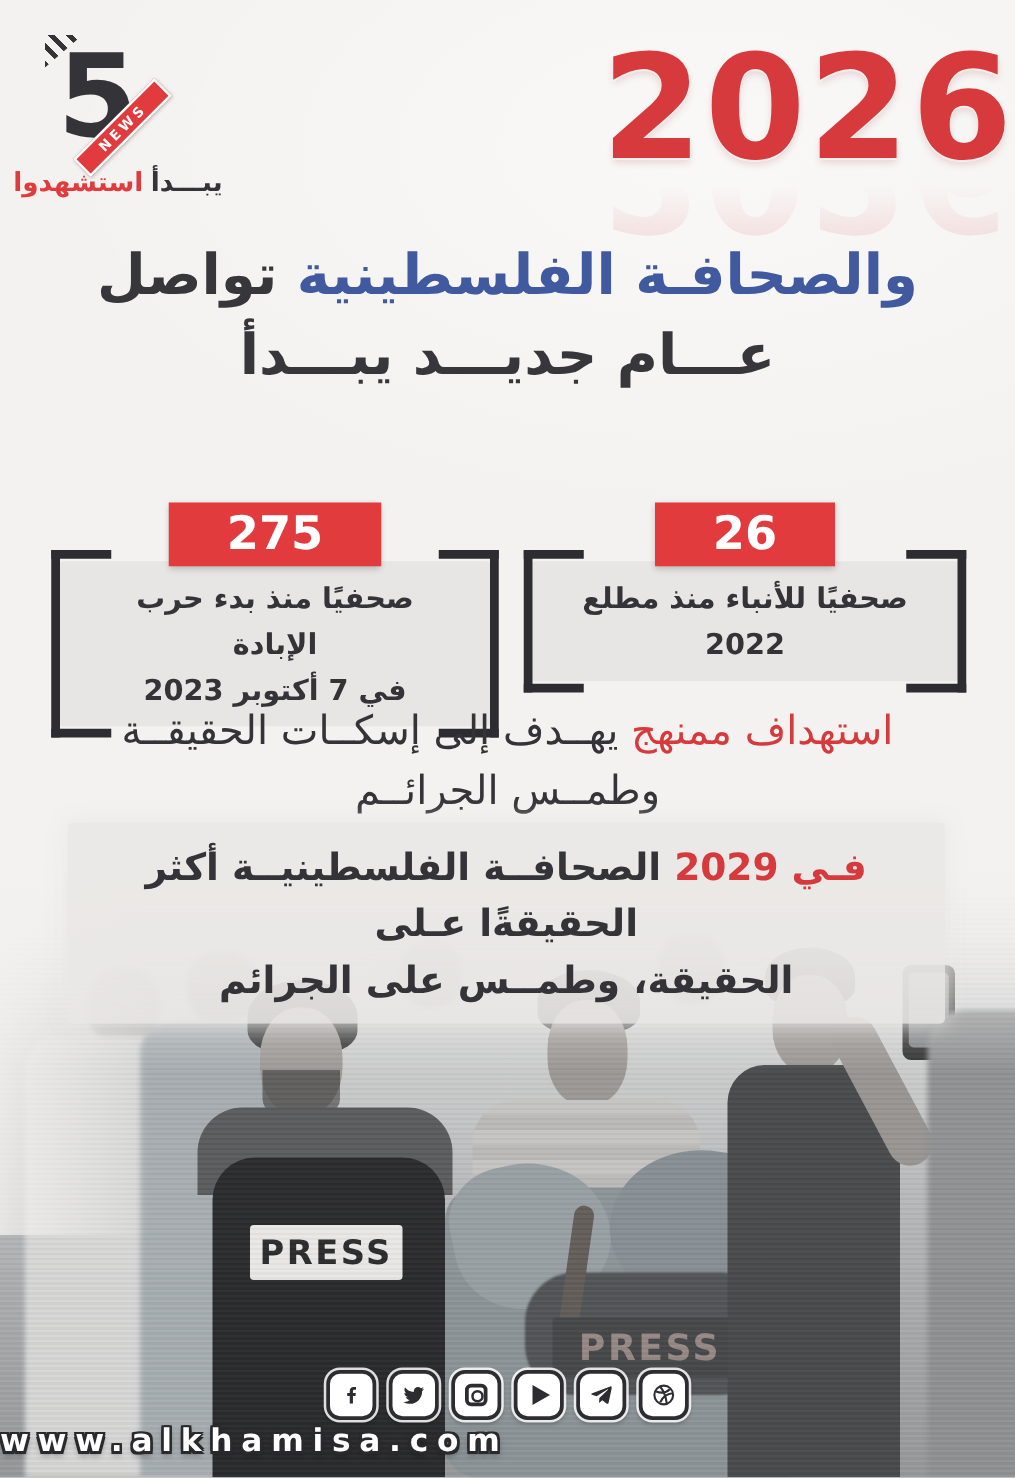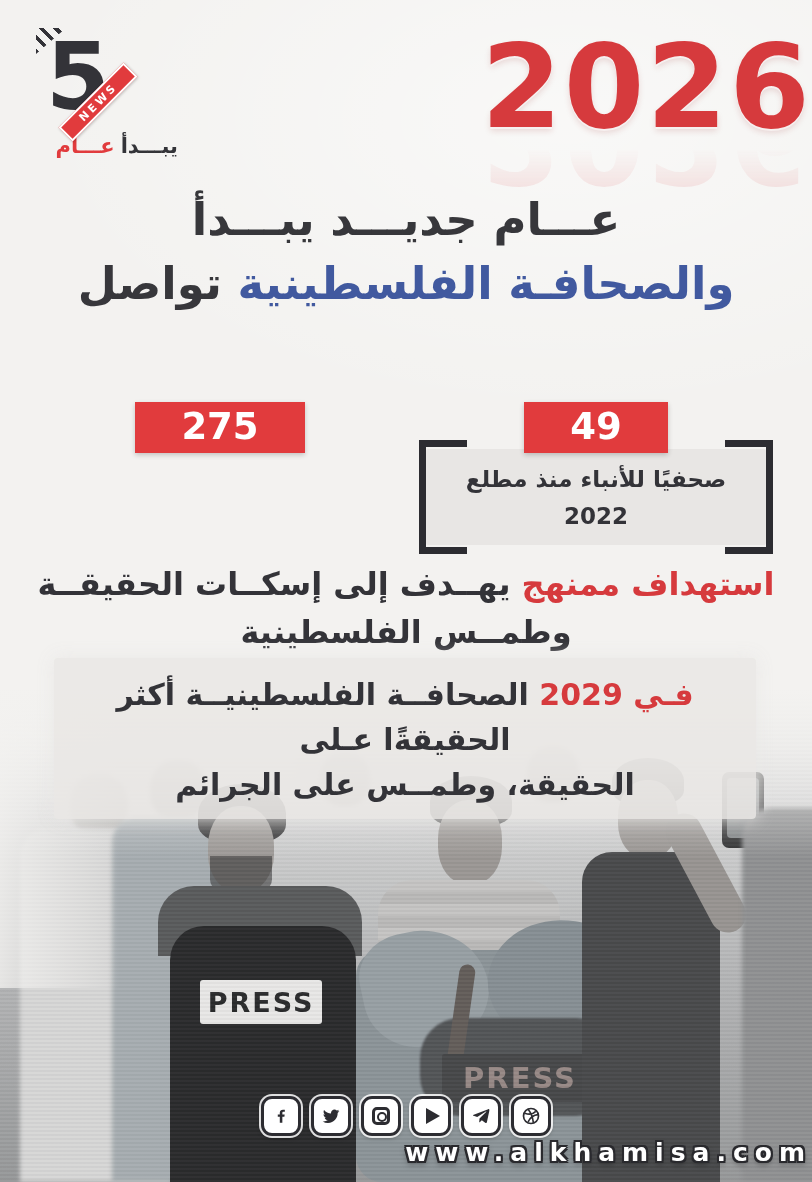"عـــام" span.t-red { text: عـــام -> استشهدوا }
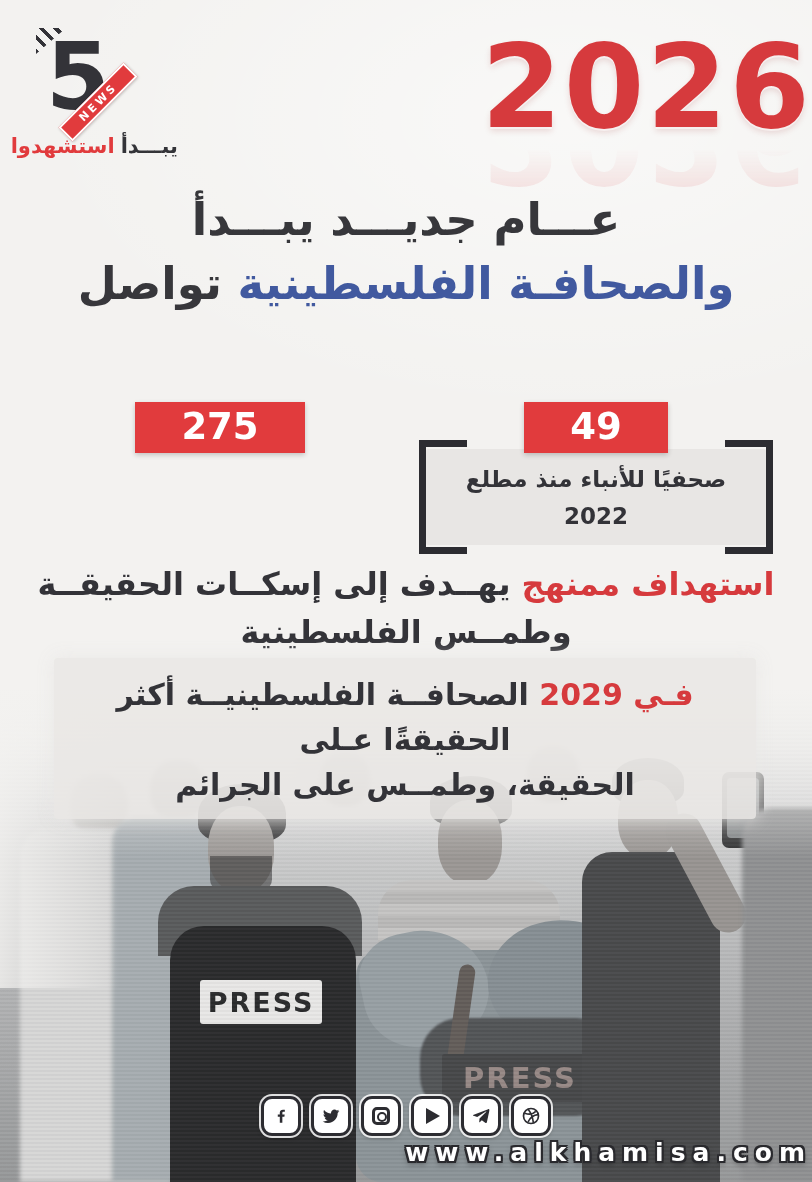"عـــام جديـــد يبـــدأ" div { order: before "والصحافـة الفلسطينية تواصل" -> after "والصحافـة الفلسطينية تواصل" }
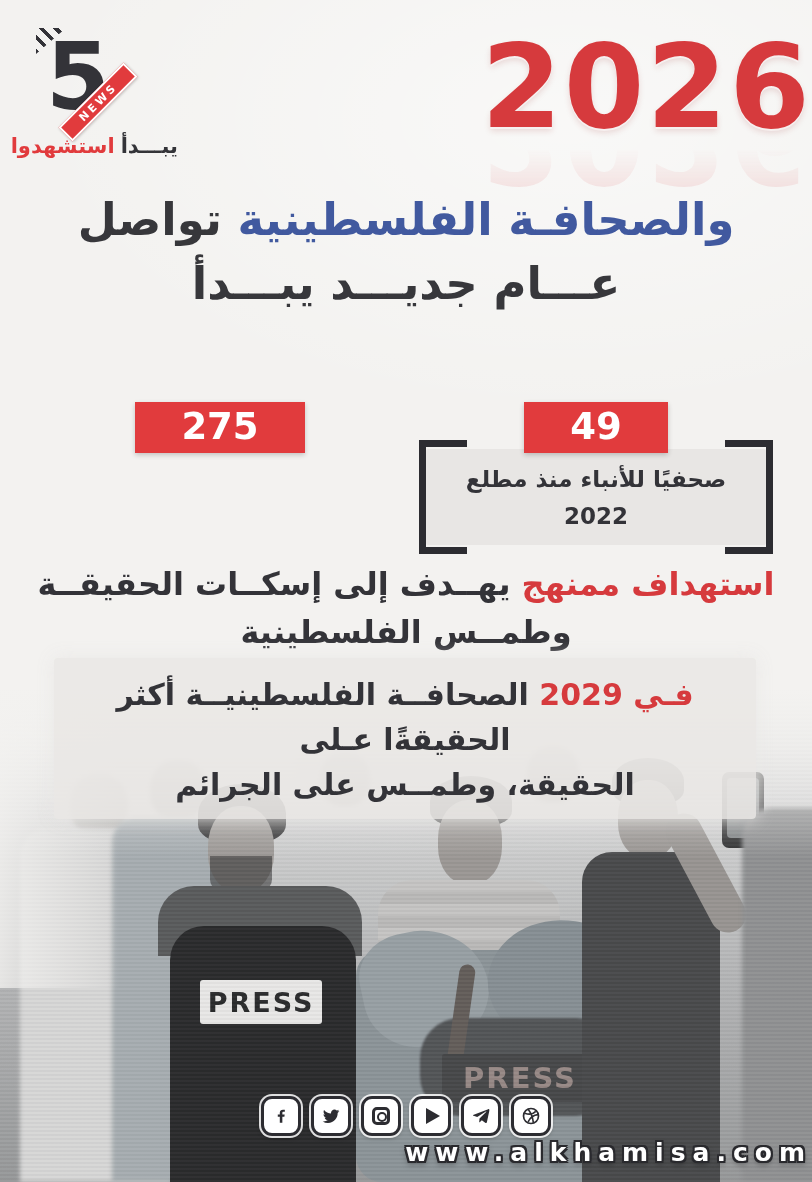"49" div.badge { text: 49 -> 26 }
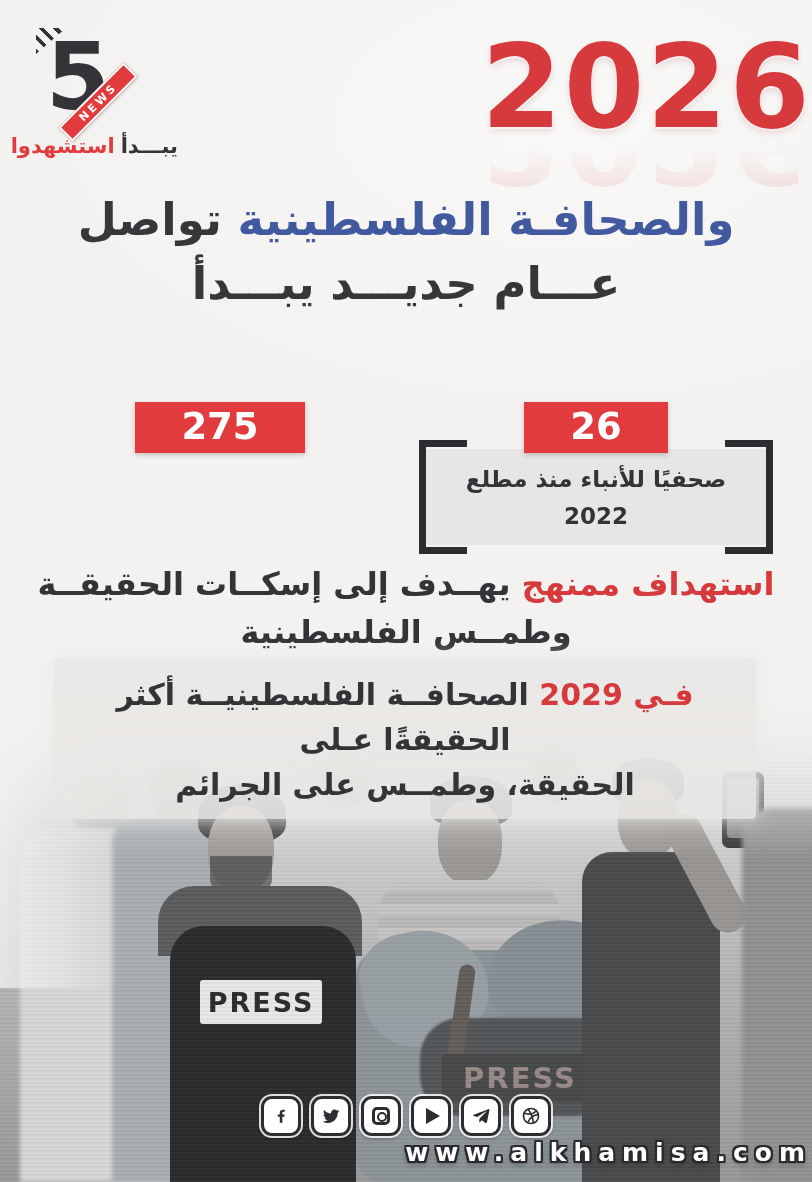"صحفيًا منذ بدء حرب الإبادة" div.panel { html: none -> <div> <span></span> <span></span> <div>صحفيًا منذ بدء حرب الإبادة</div> <div>في 7 أكتوبر 2023</div> </div> }
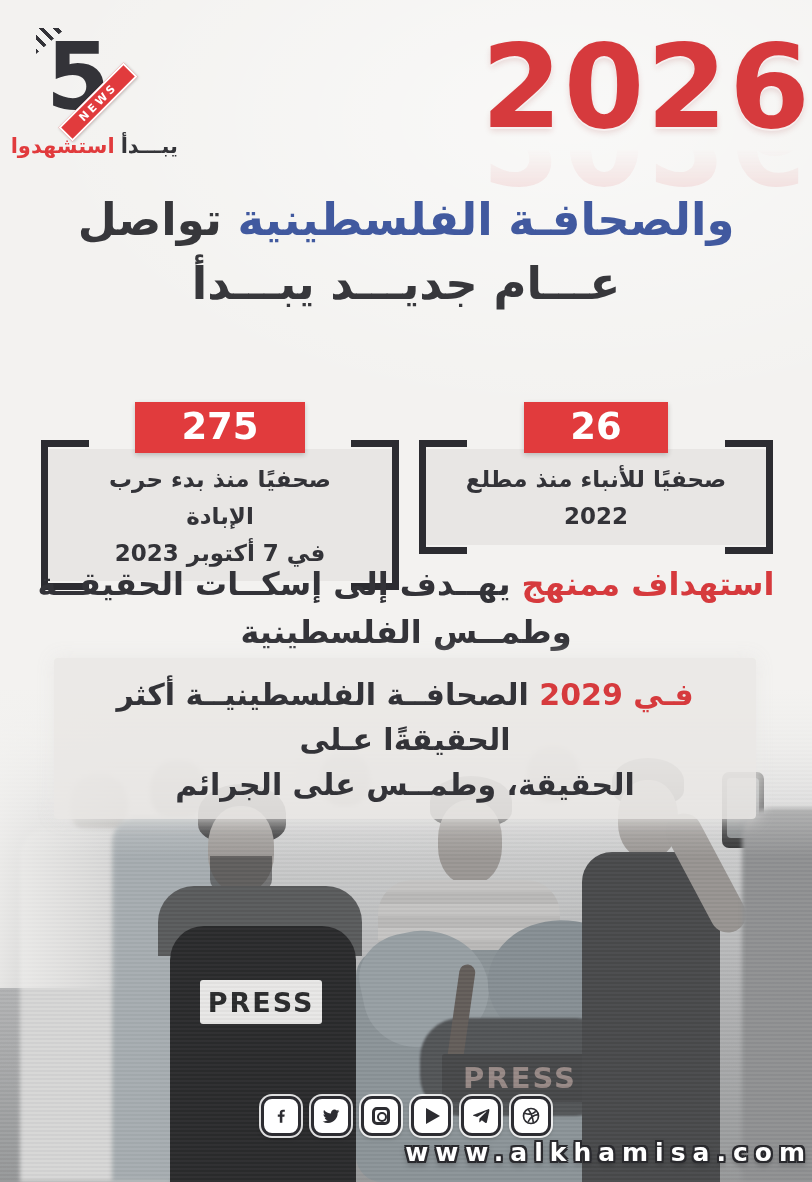"استهداف ممنهج يهــدف إلى إسكــات" .message1 { font-weight: 700 -> 400 }
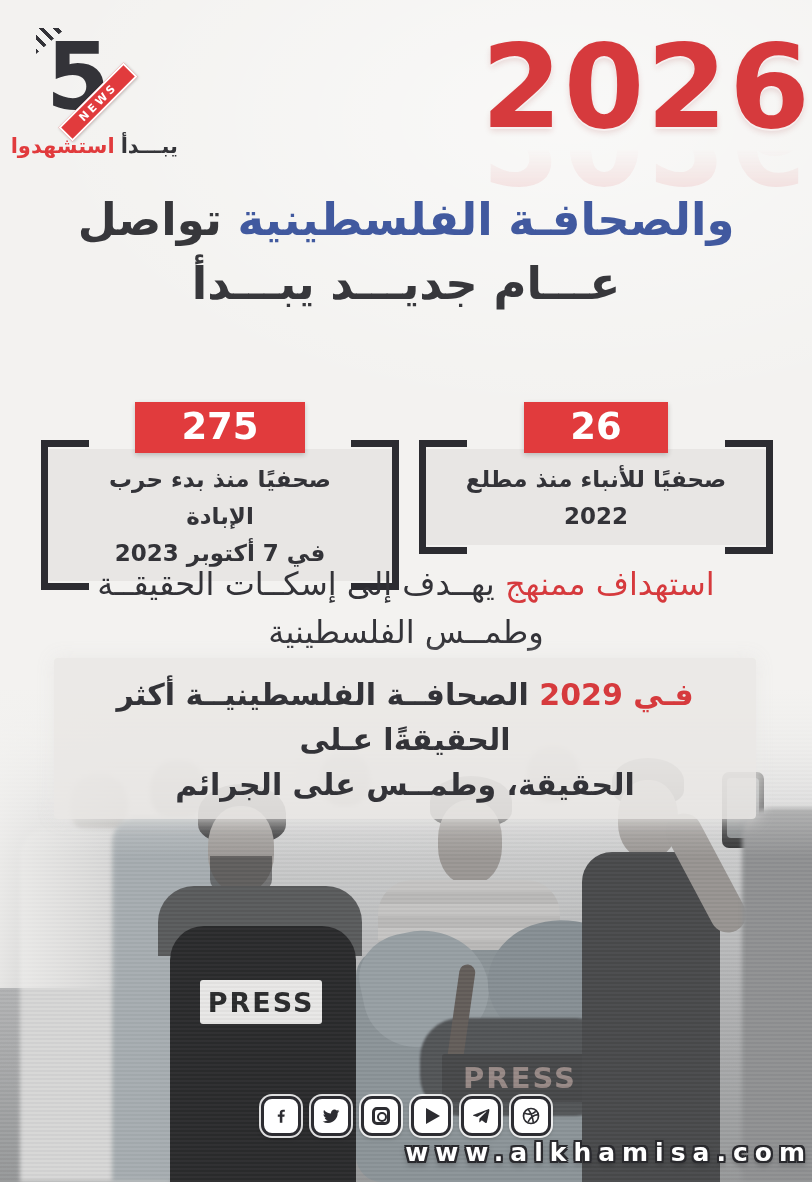"وطمــس الفلسطينية" div { text: الفلسطينية -> الجرائــم }
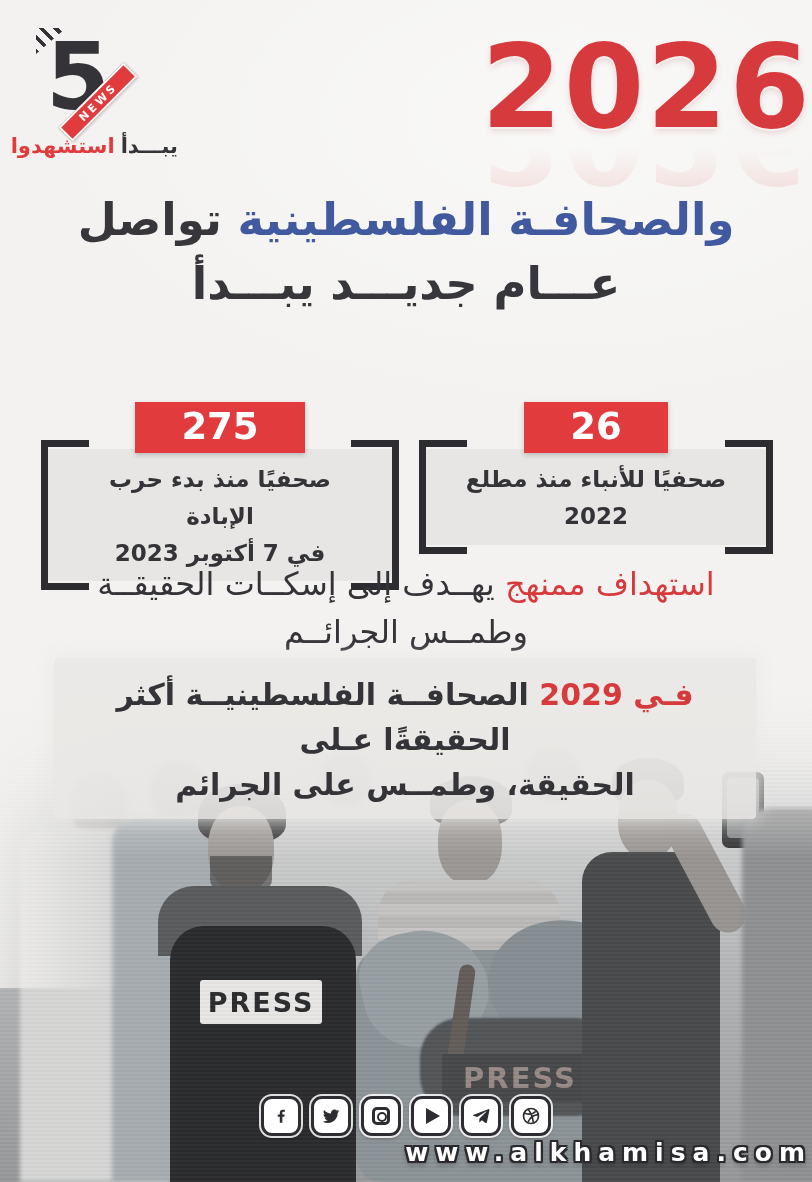"www.alkhamisa.com" .website { text-align: right -> left }
